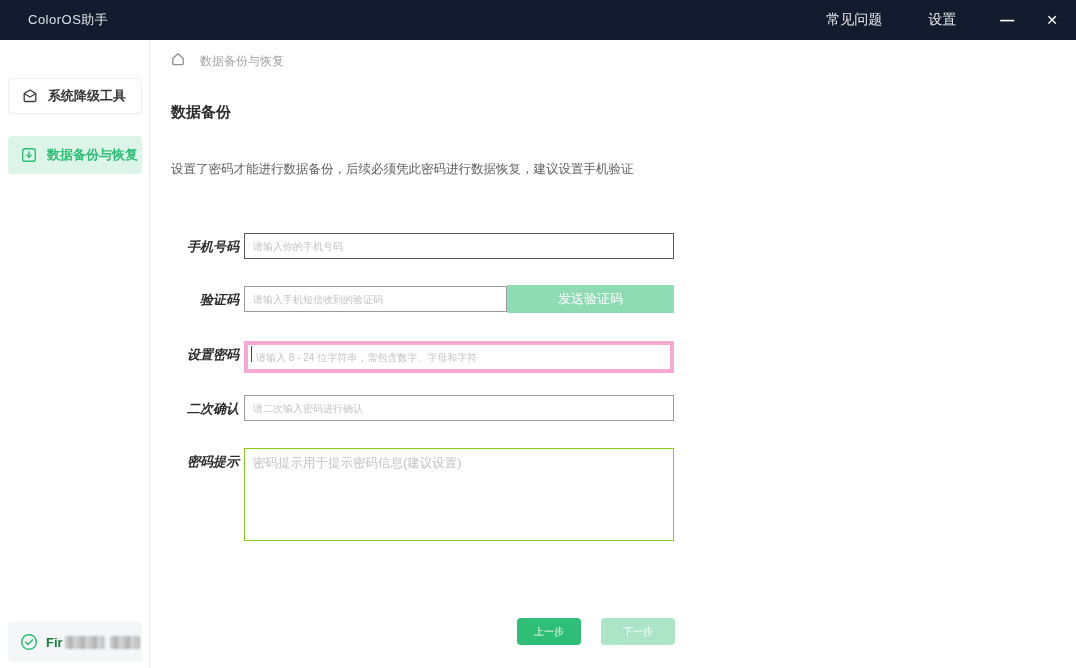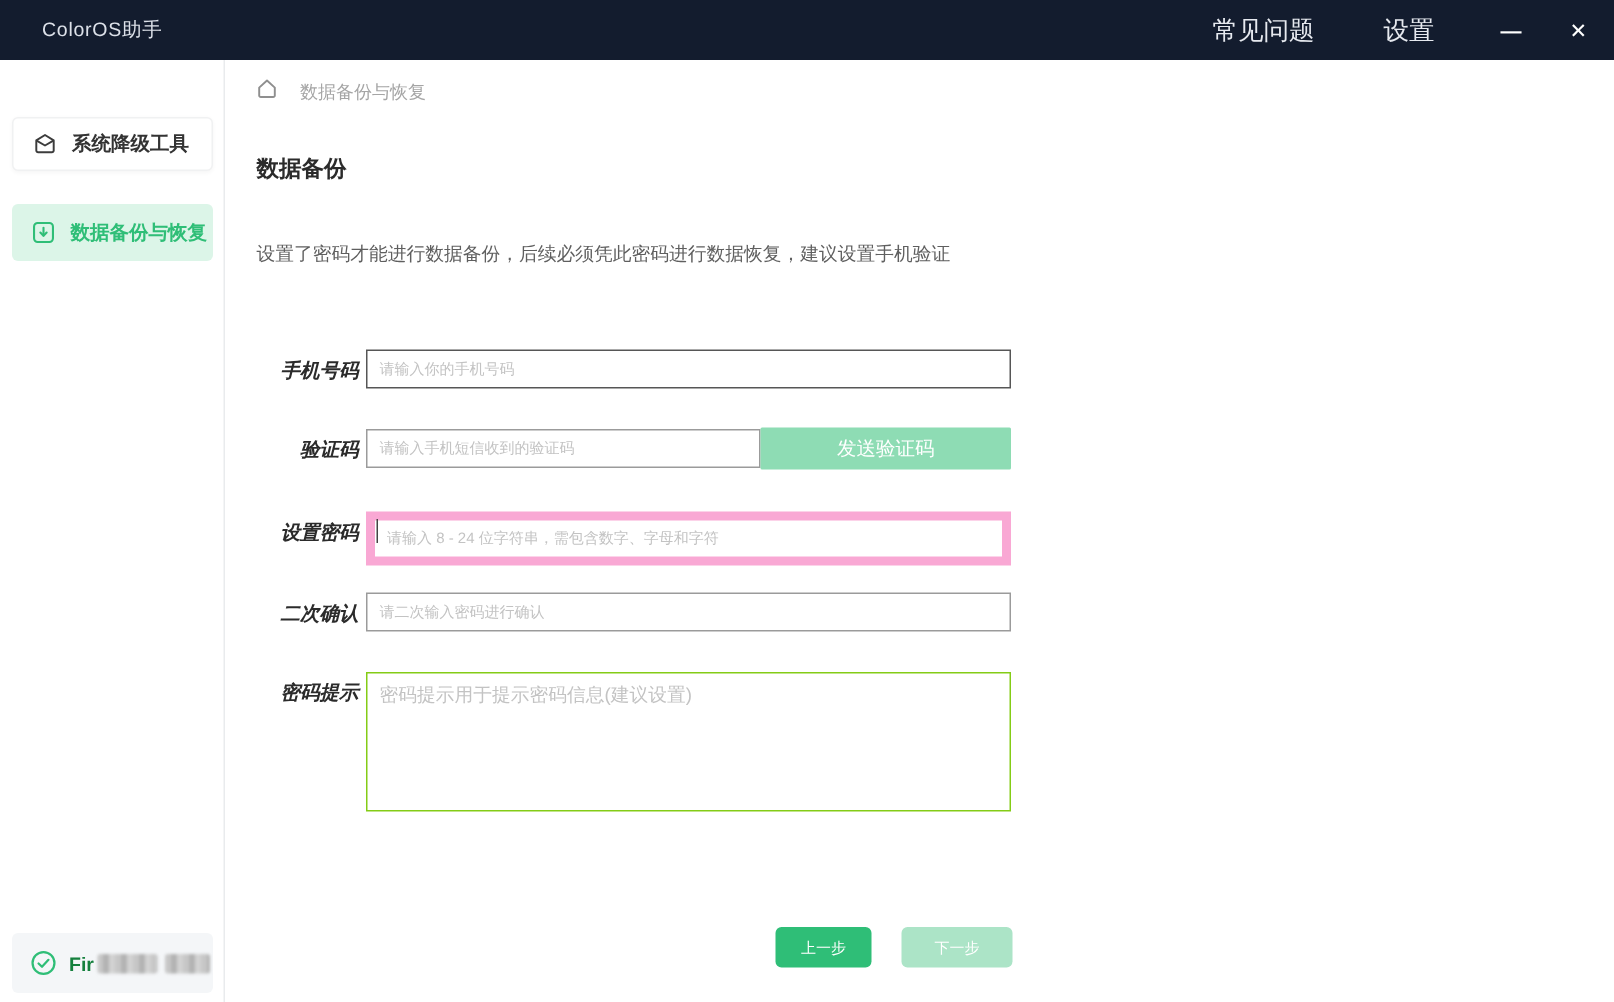"常见问题" .tb-link { font-size: 17px -> 14px }
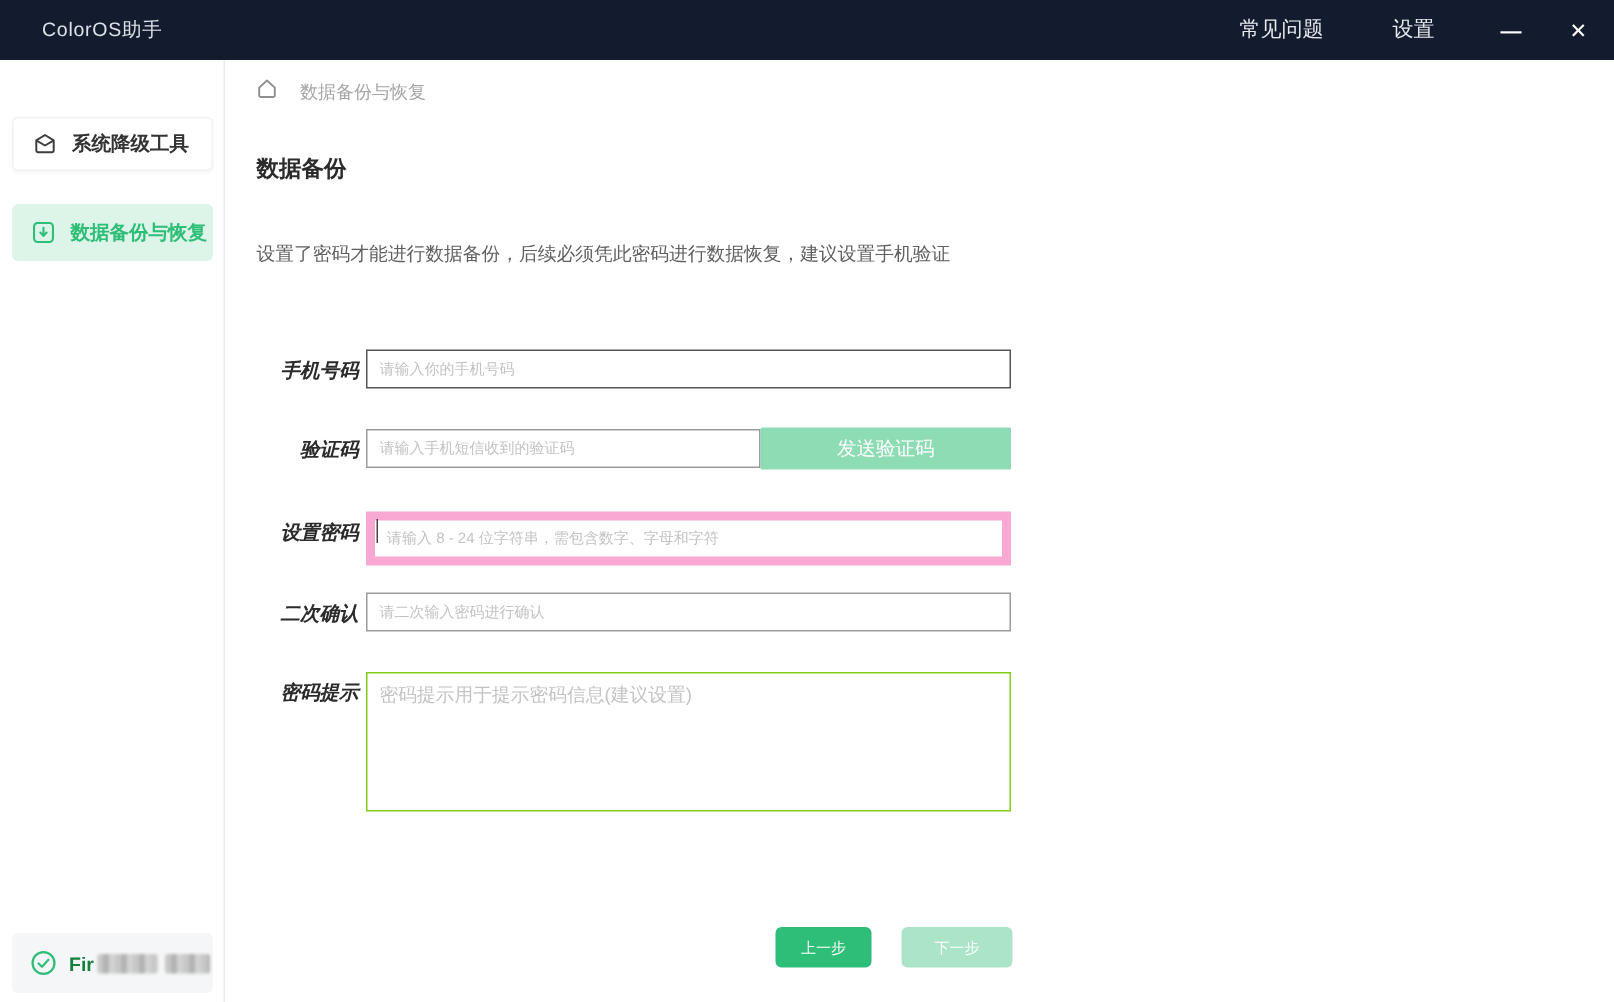"请输入 8 - 24 位字符串，需包含数字、字母和字符" .in-pass { border: 6px solid #f9a8d4 -> 4px solid #f9a8d4 }
